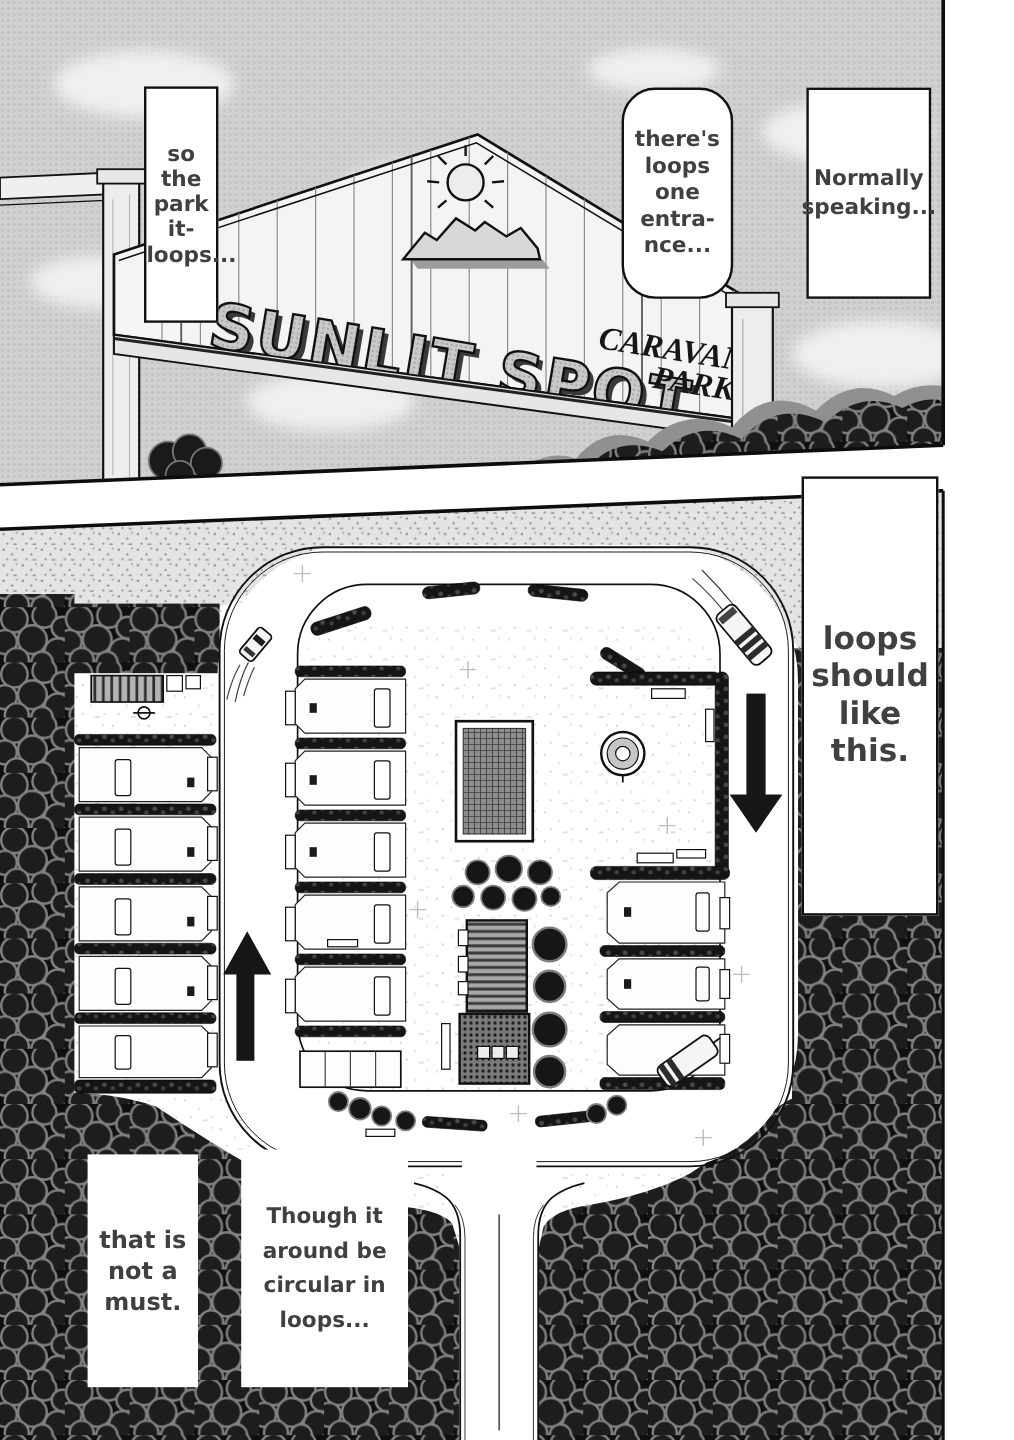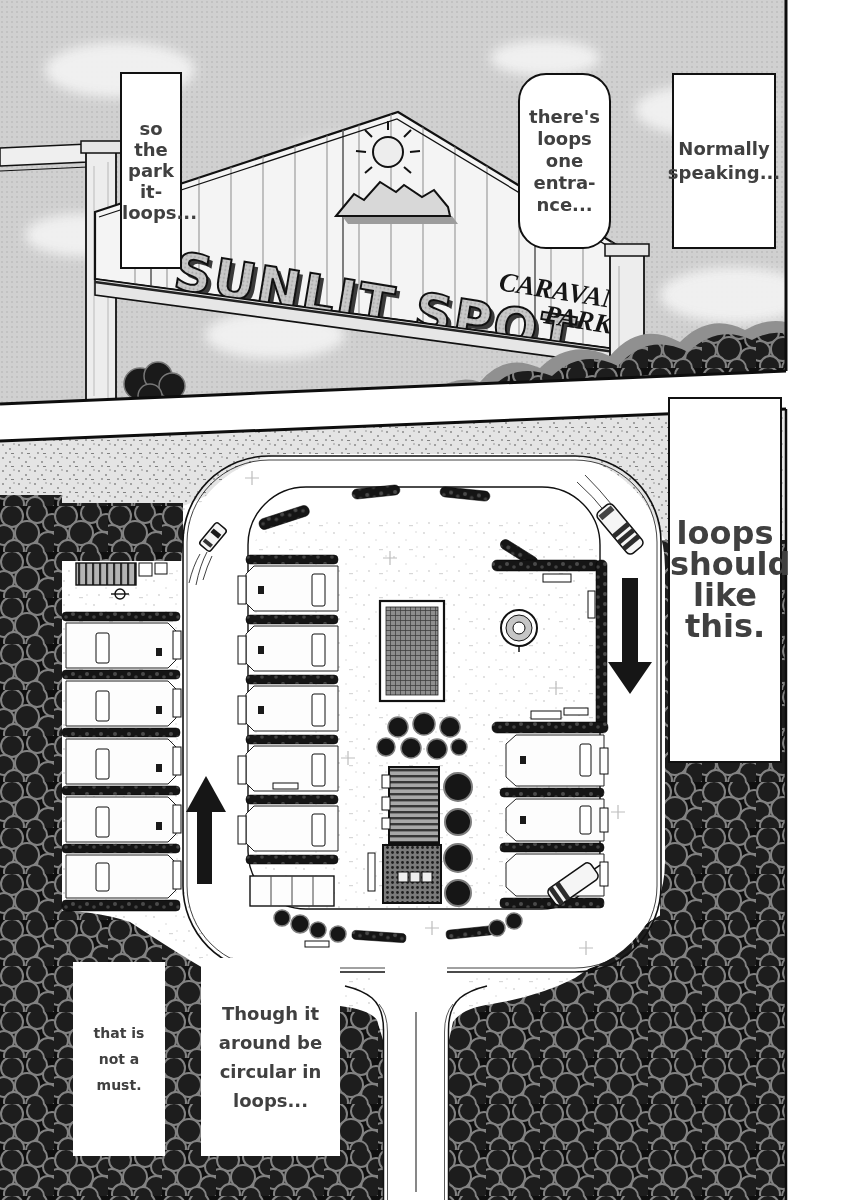"loops" .b4 { font-size: 32px -> 26px }
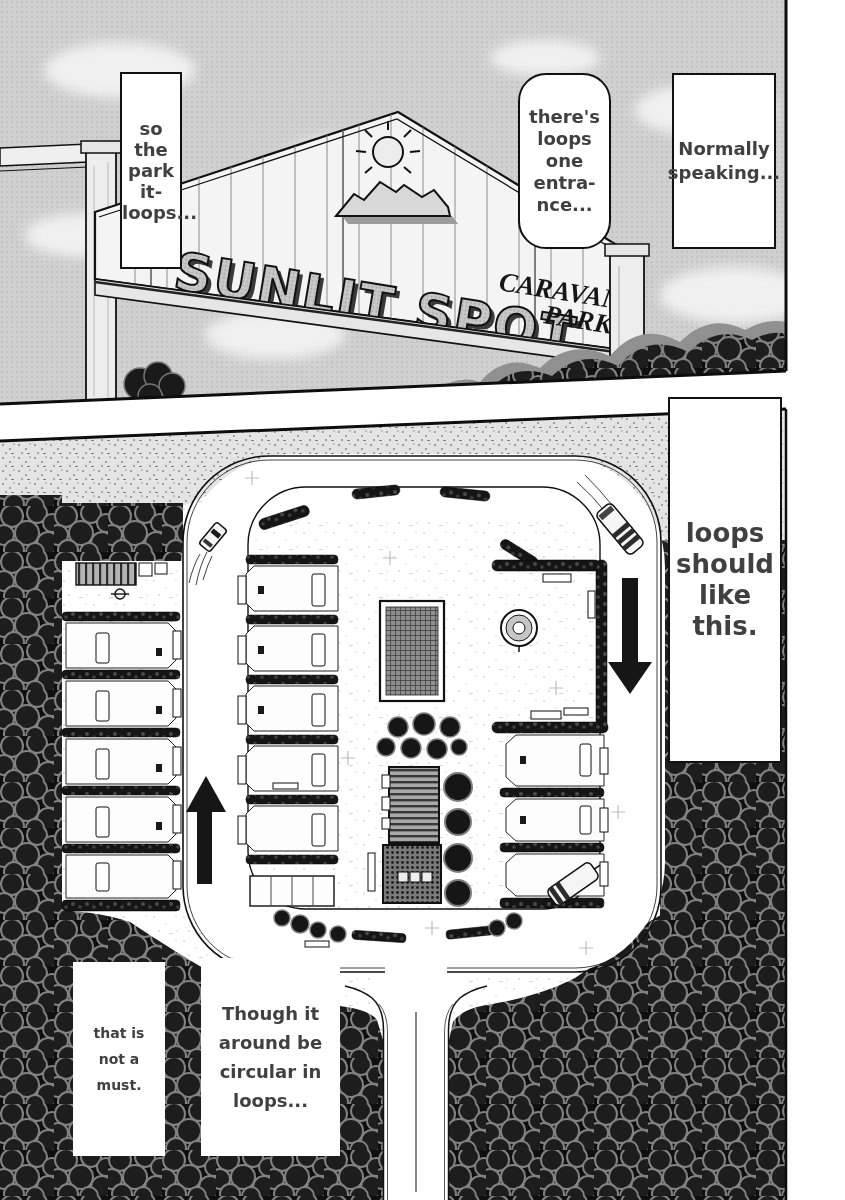"that is" .b6 { font-size: 14px -> 20px }
